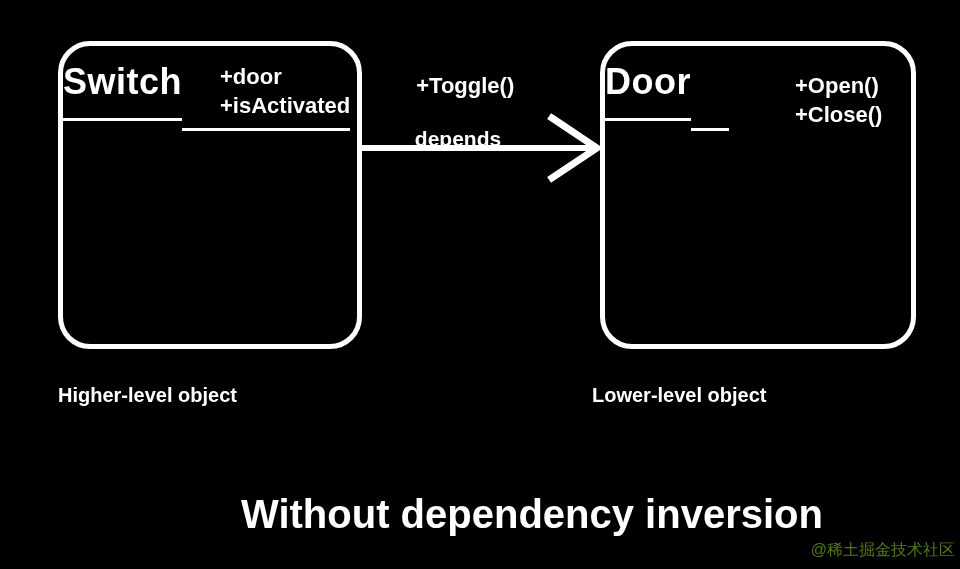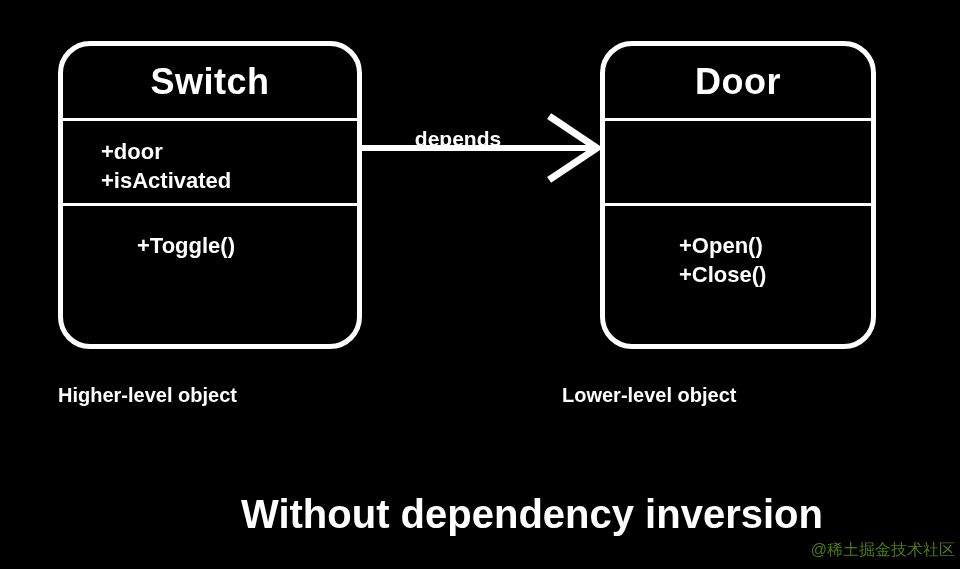"Switch" .class-box { flex-direction: column -> none }
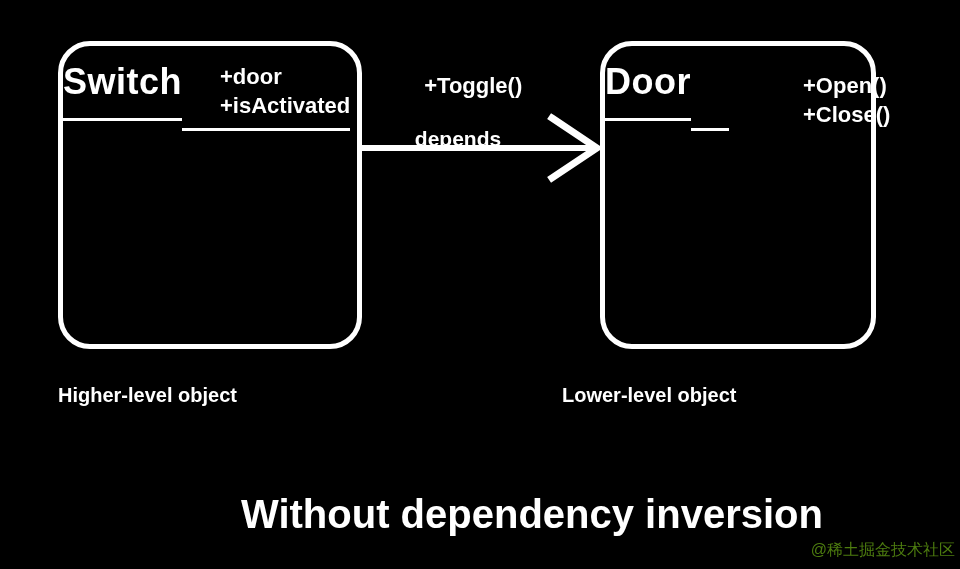"+Toggle()" .box-methods { margin-left: 8px -> none }
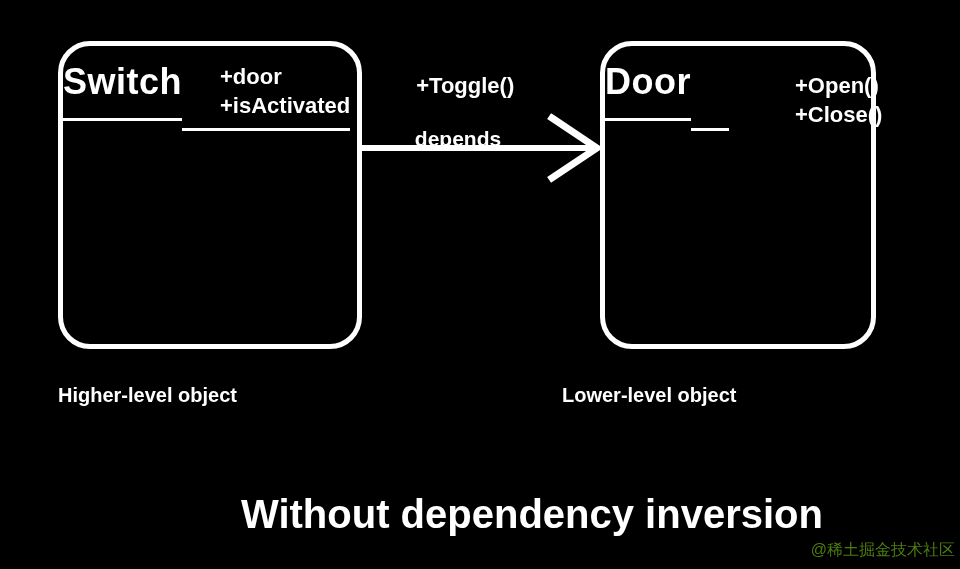"Door" .door-box { width: 276px -> 316px }
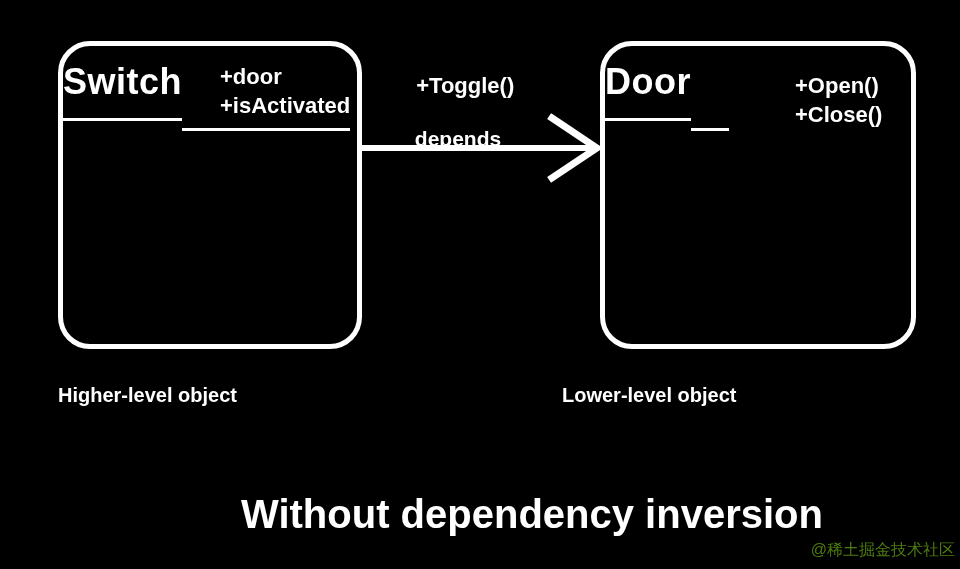"Lower-level object" .caption-right { left: 562px -> 592px }
